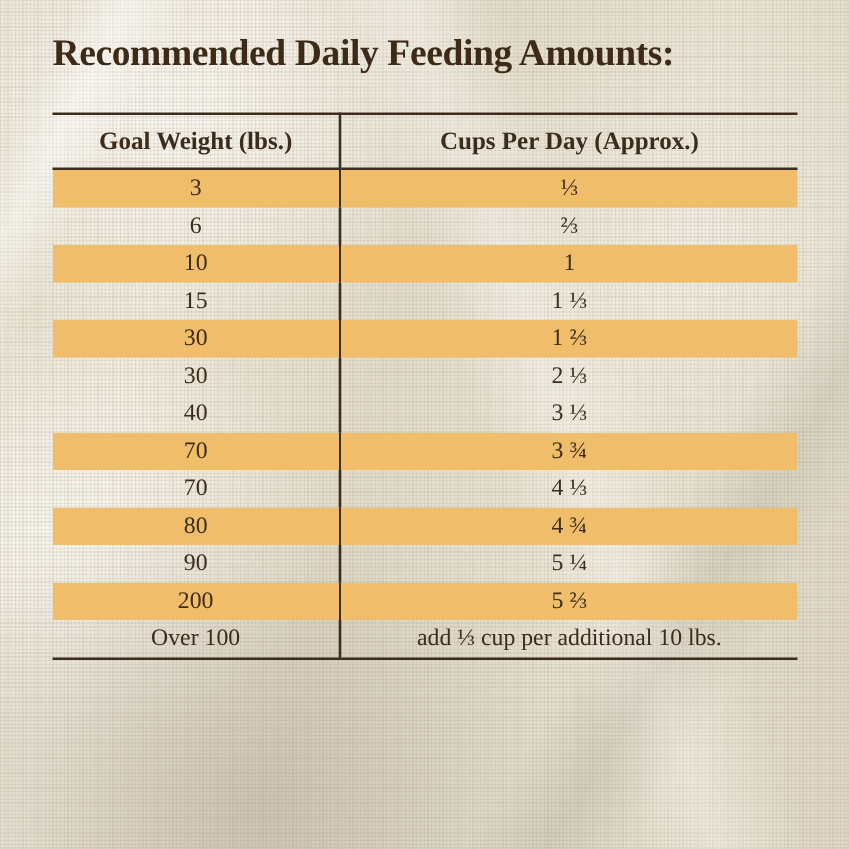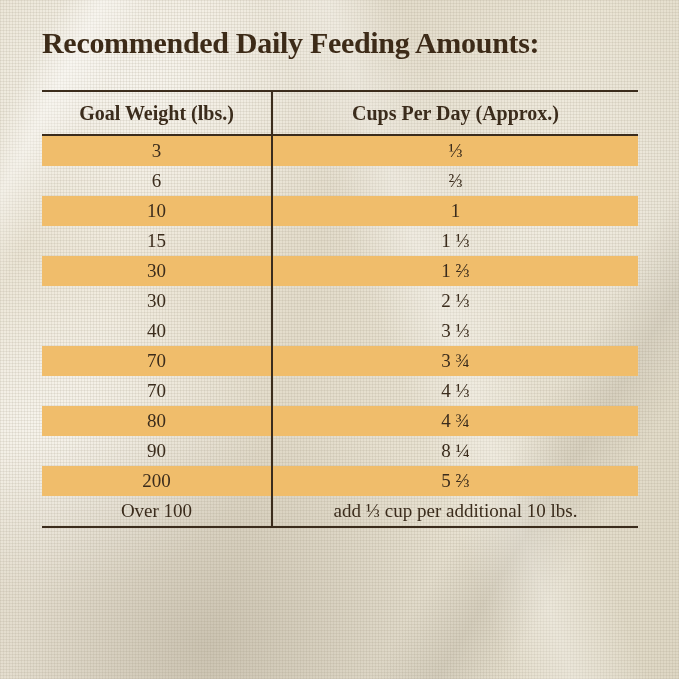"8 ¼" td.frac { text: 8 -> 5 }
